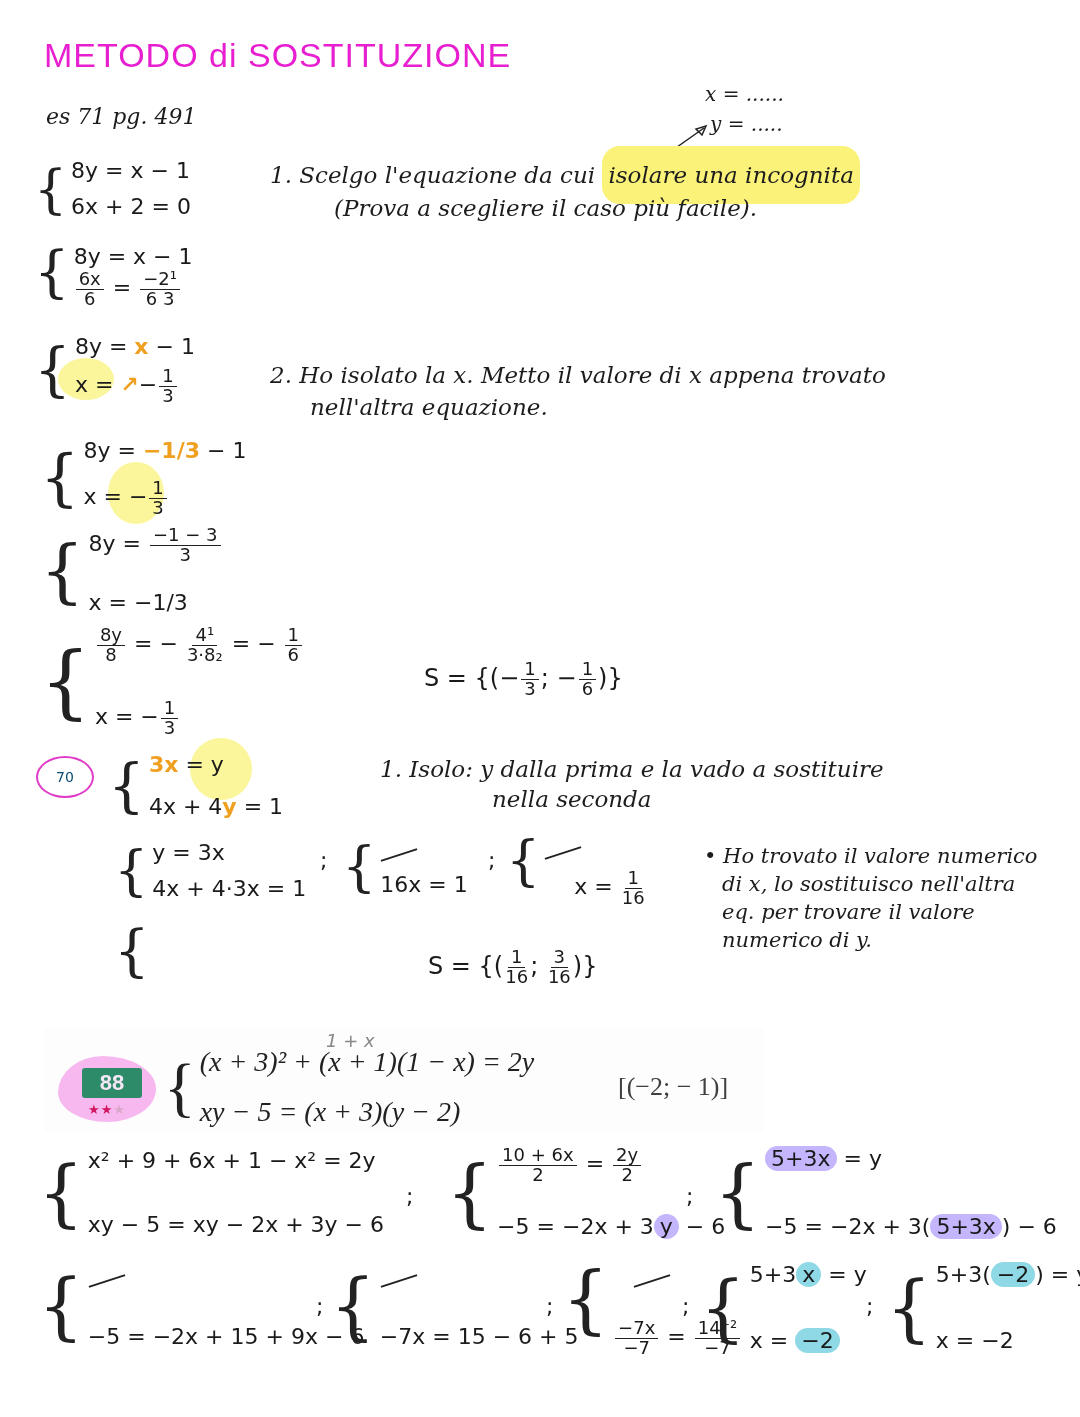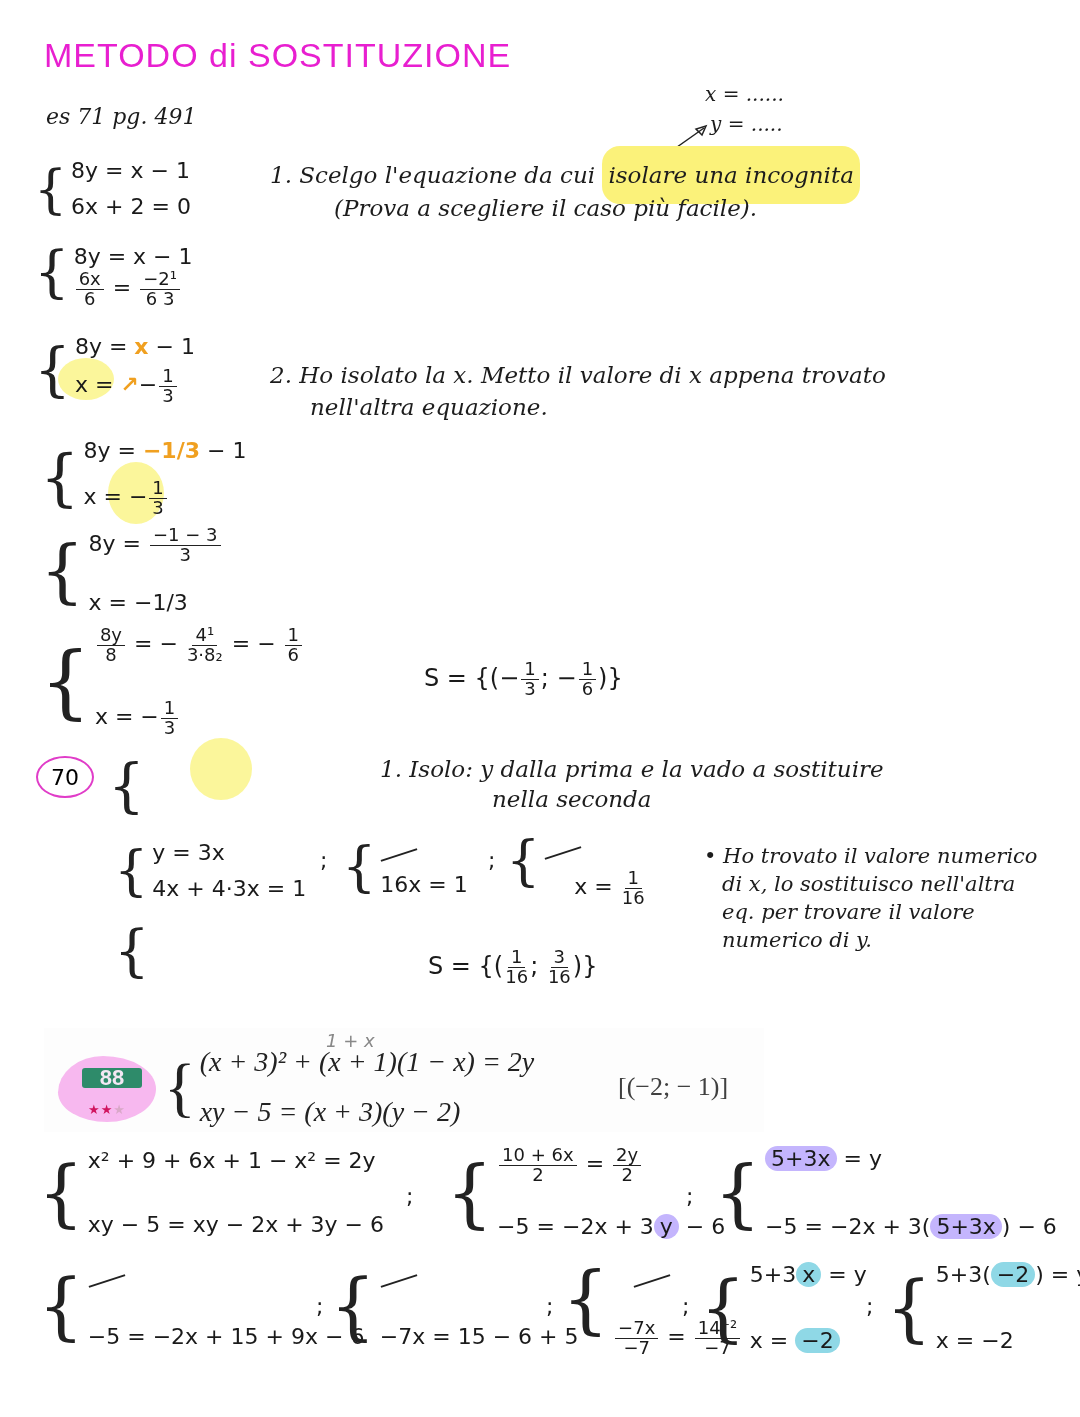"70" .circle70 { color: #000000 -> #0c4a6e; font-size: 22px -> 14px }
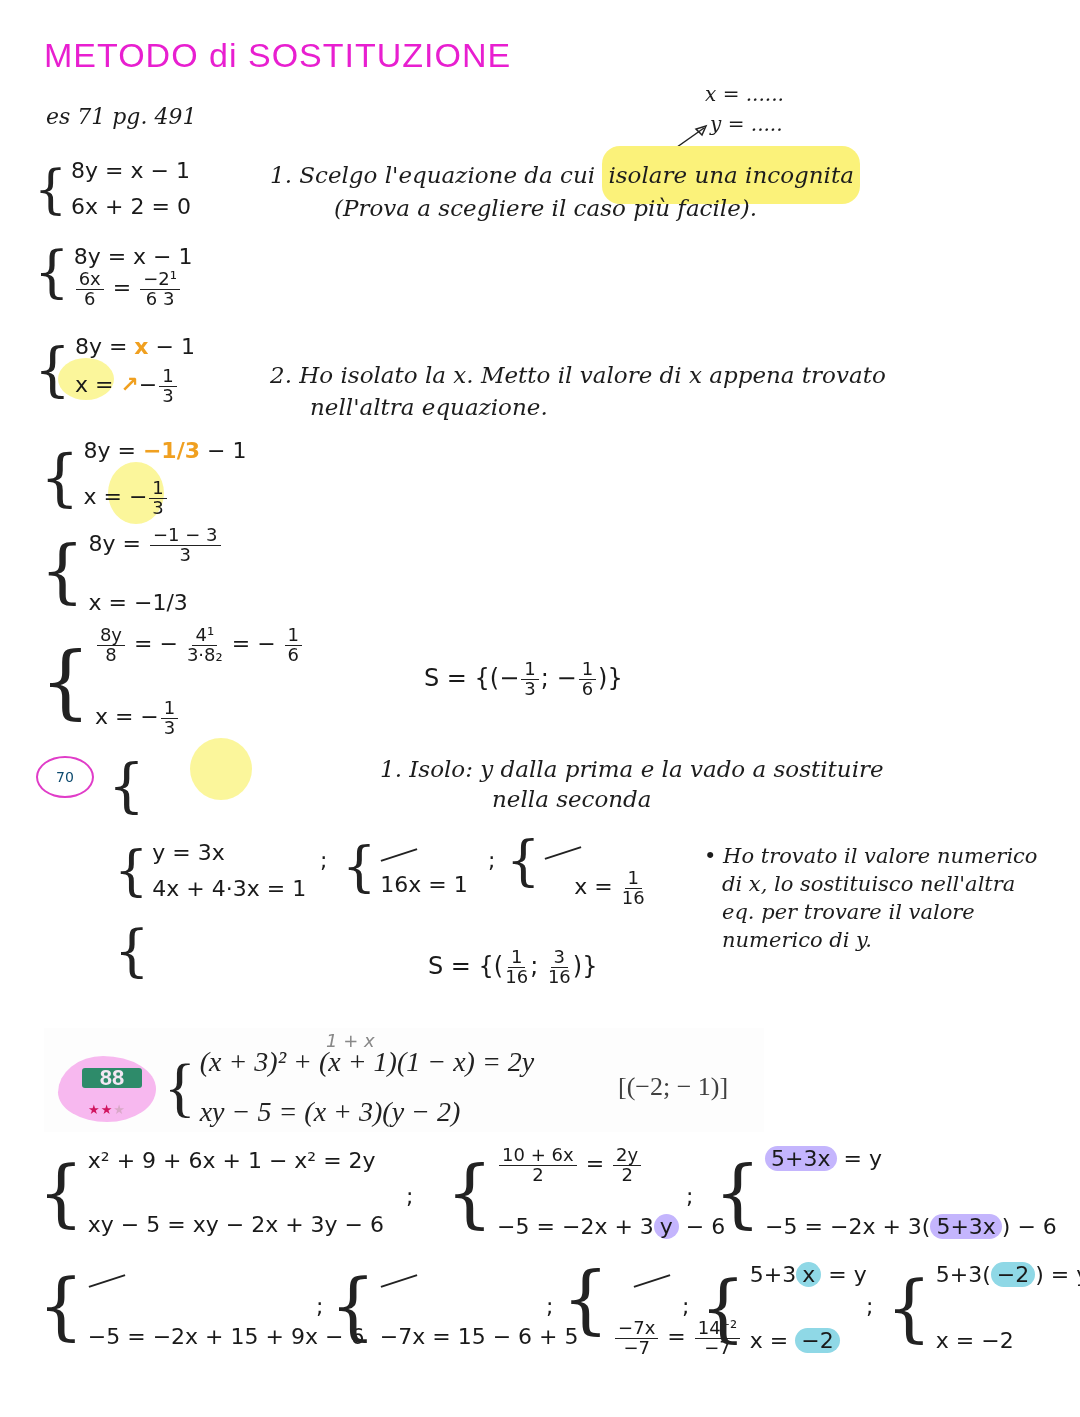"3x = y" div.lines { html: none -> <div> <div><span>3x</span><span> = y</span></div> <div><span>4x + 4</span><span>y</span><span> = 1</span></div> </div> }
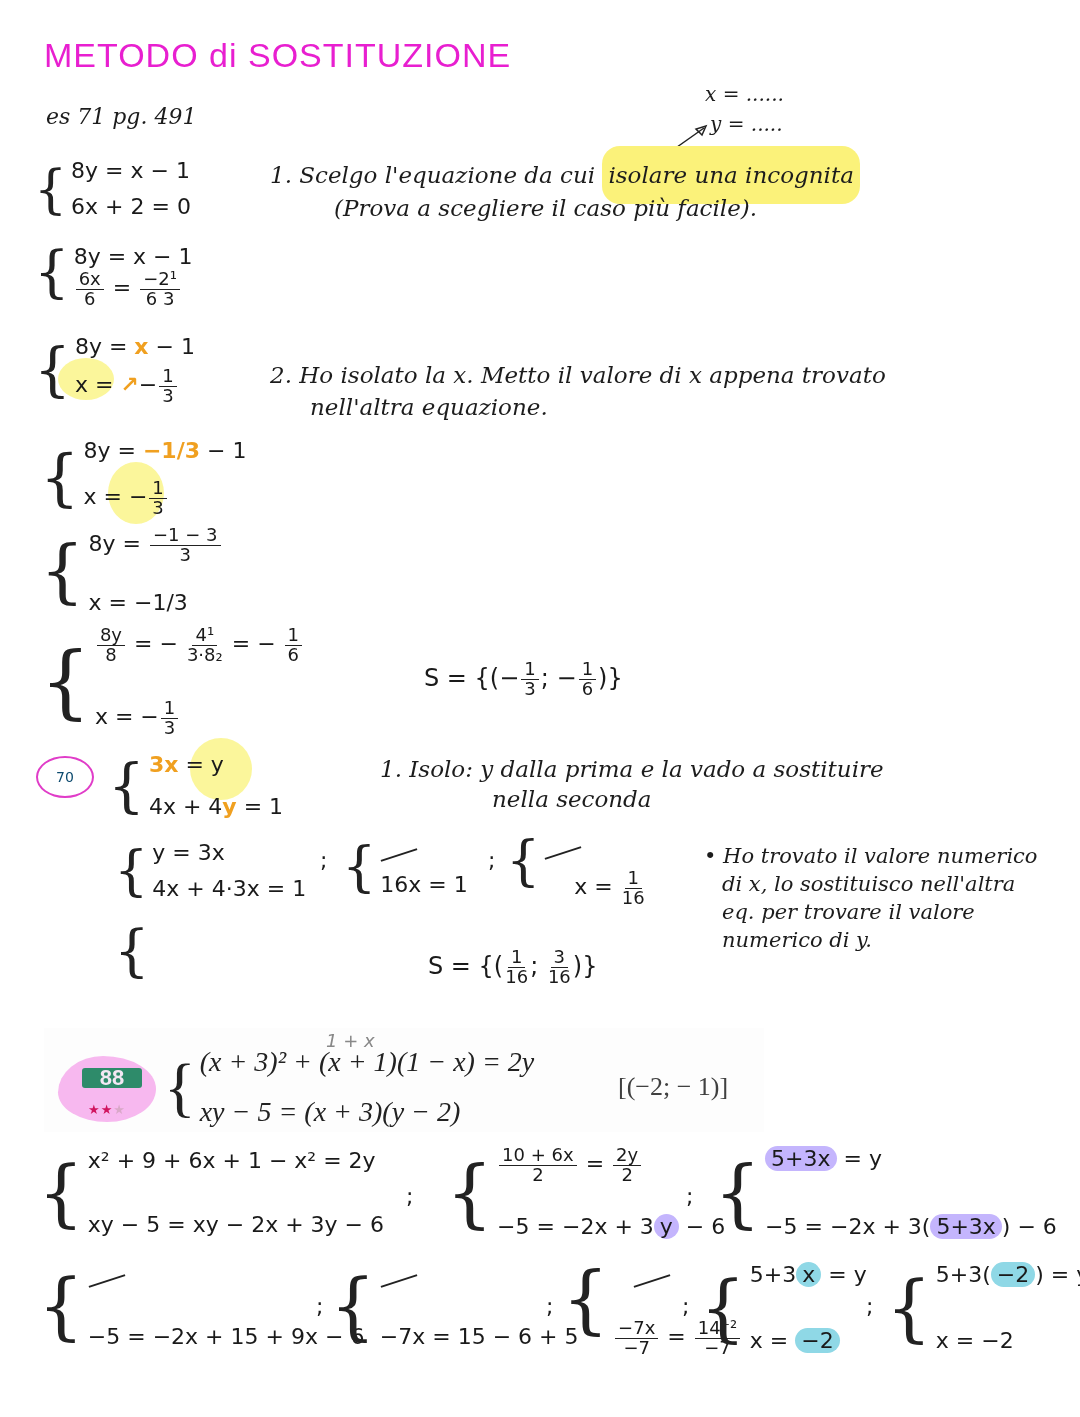"88" div.badge-box { height: 20px -> 30px }
